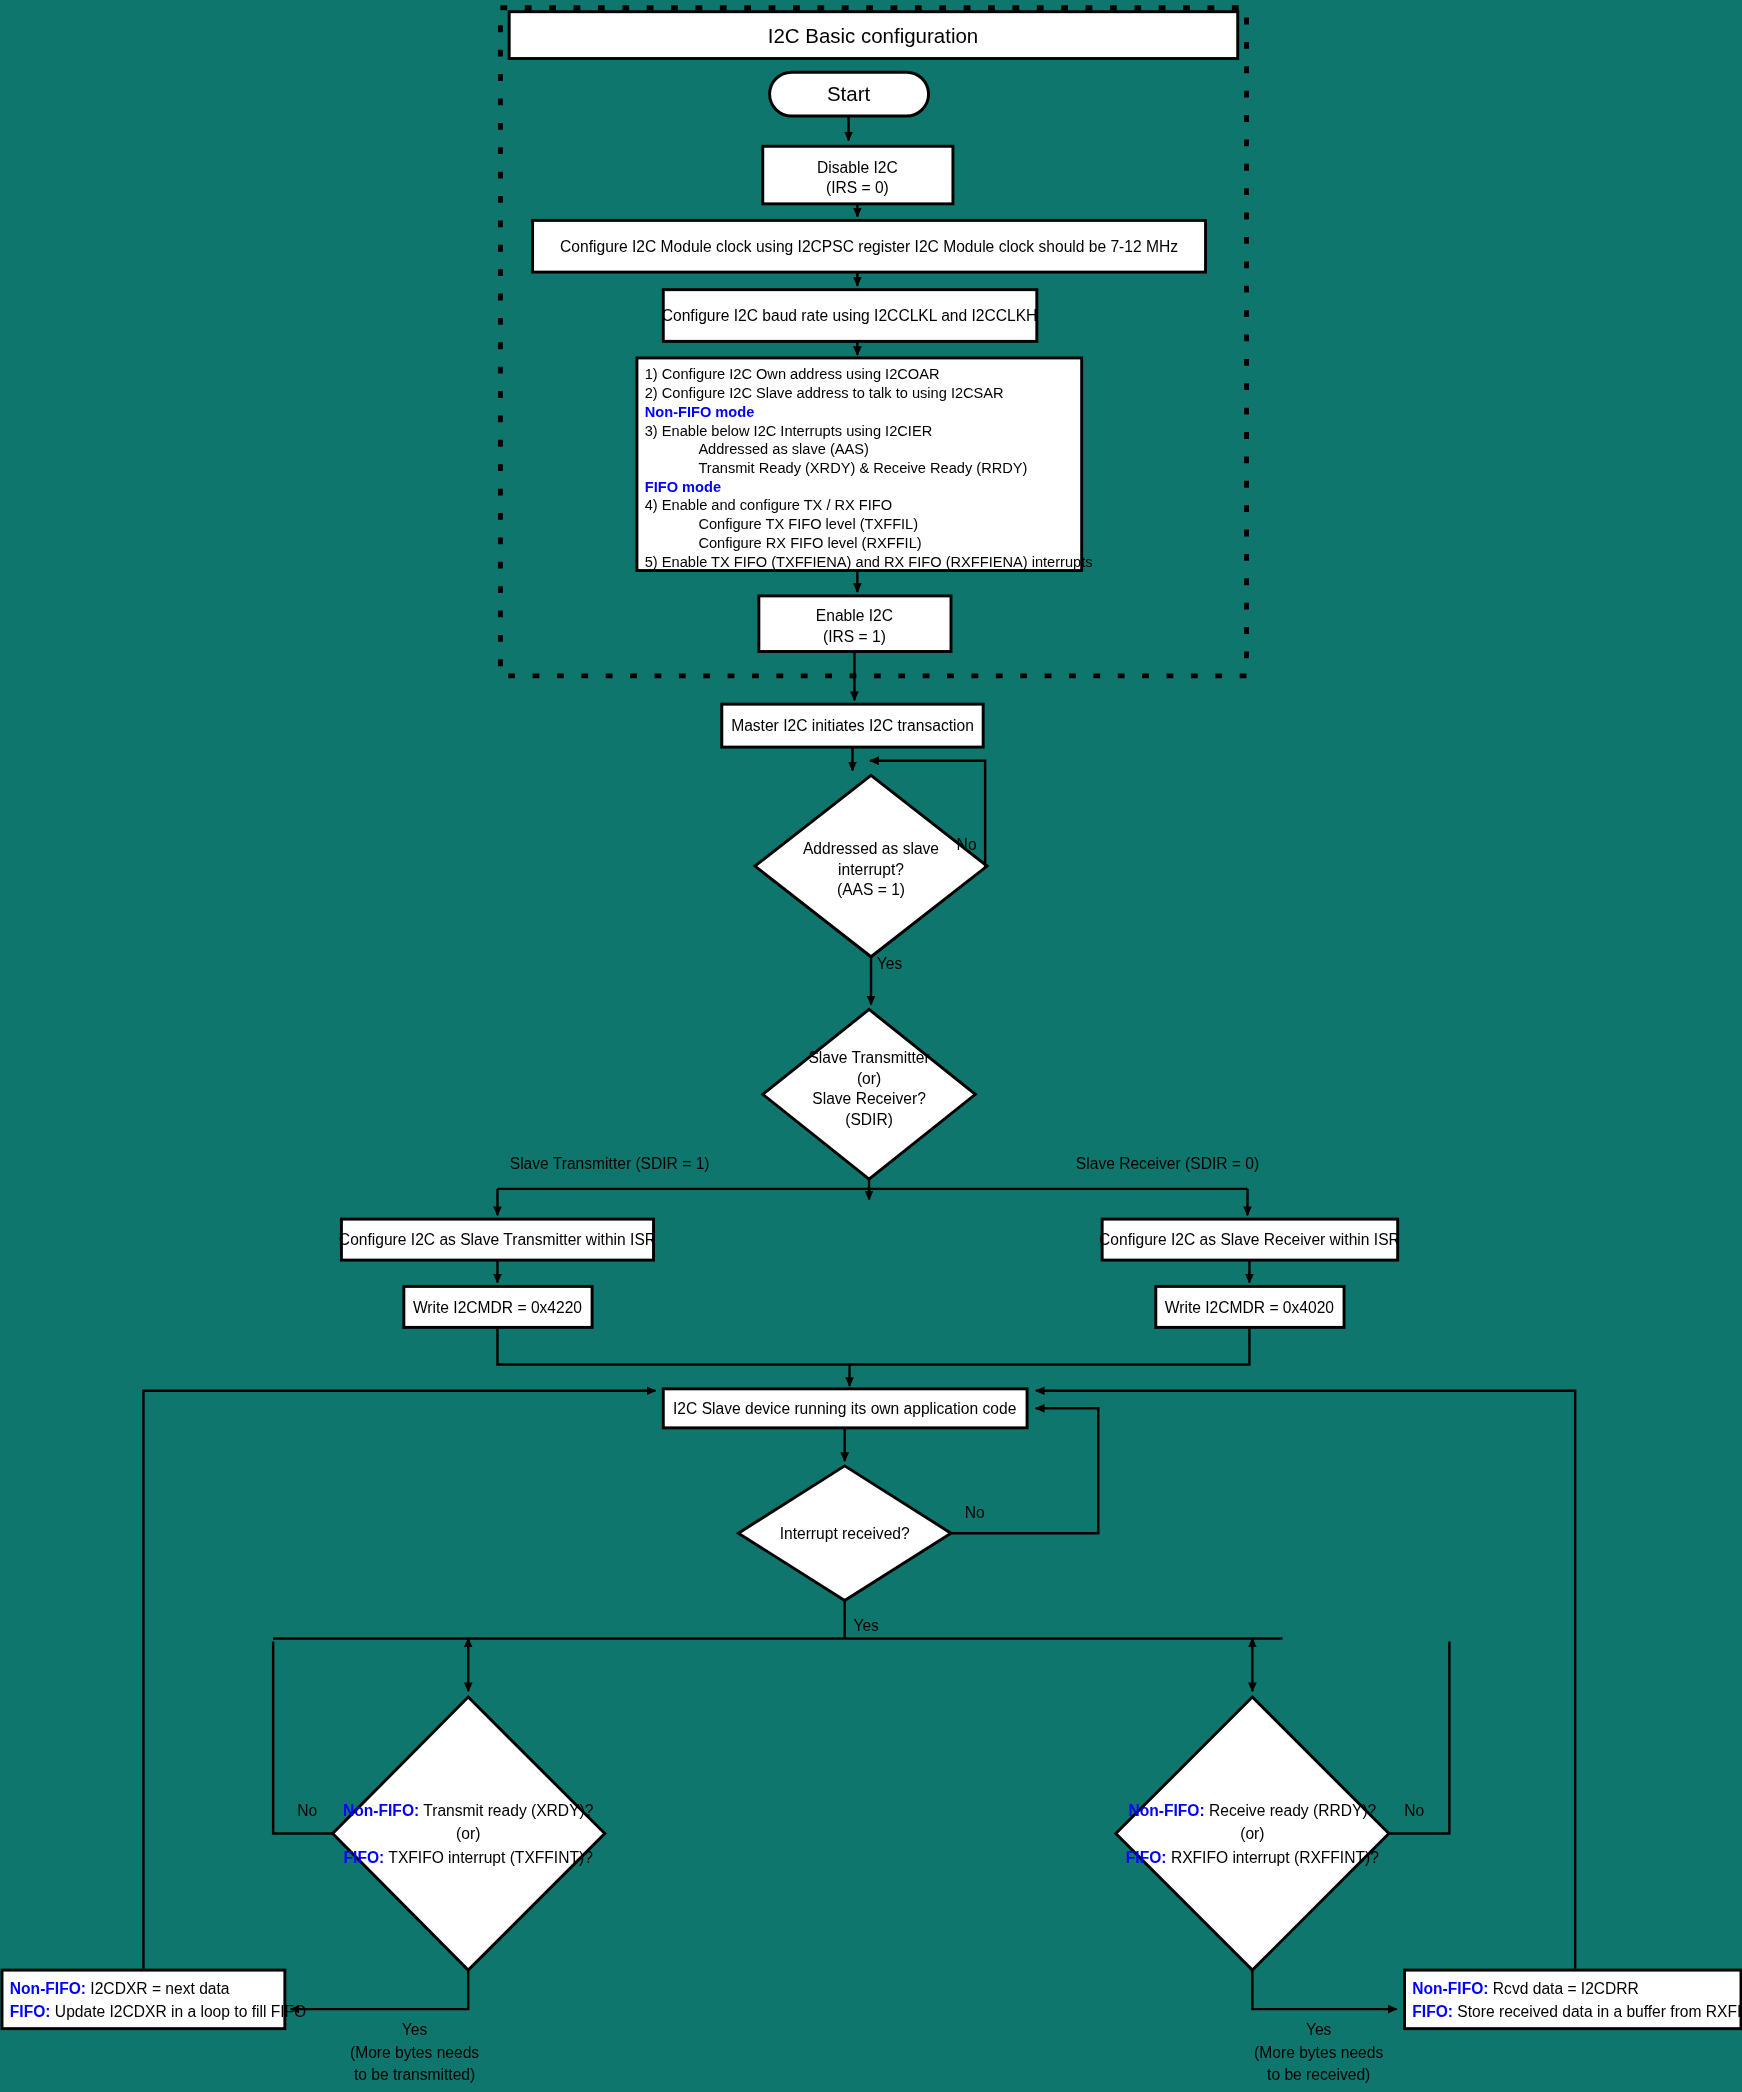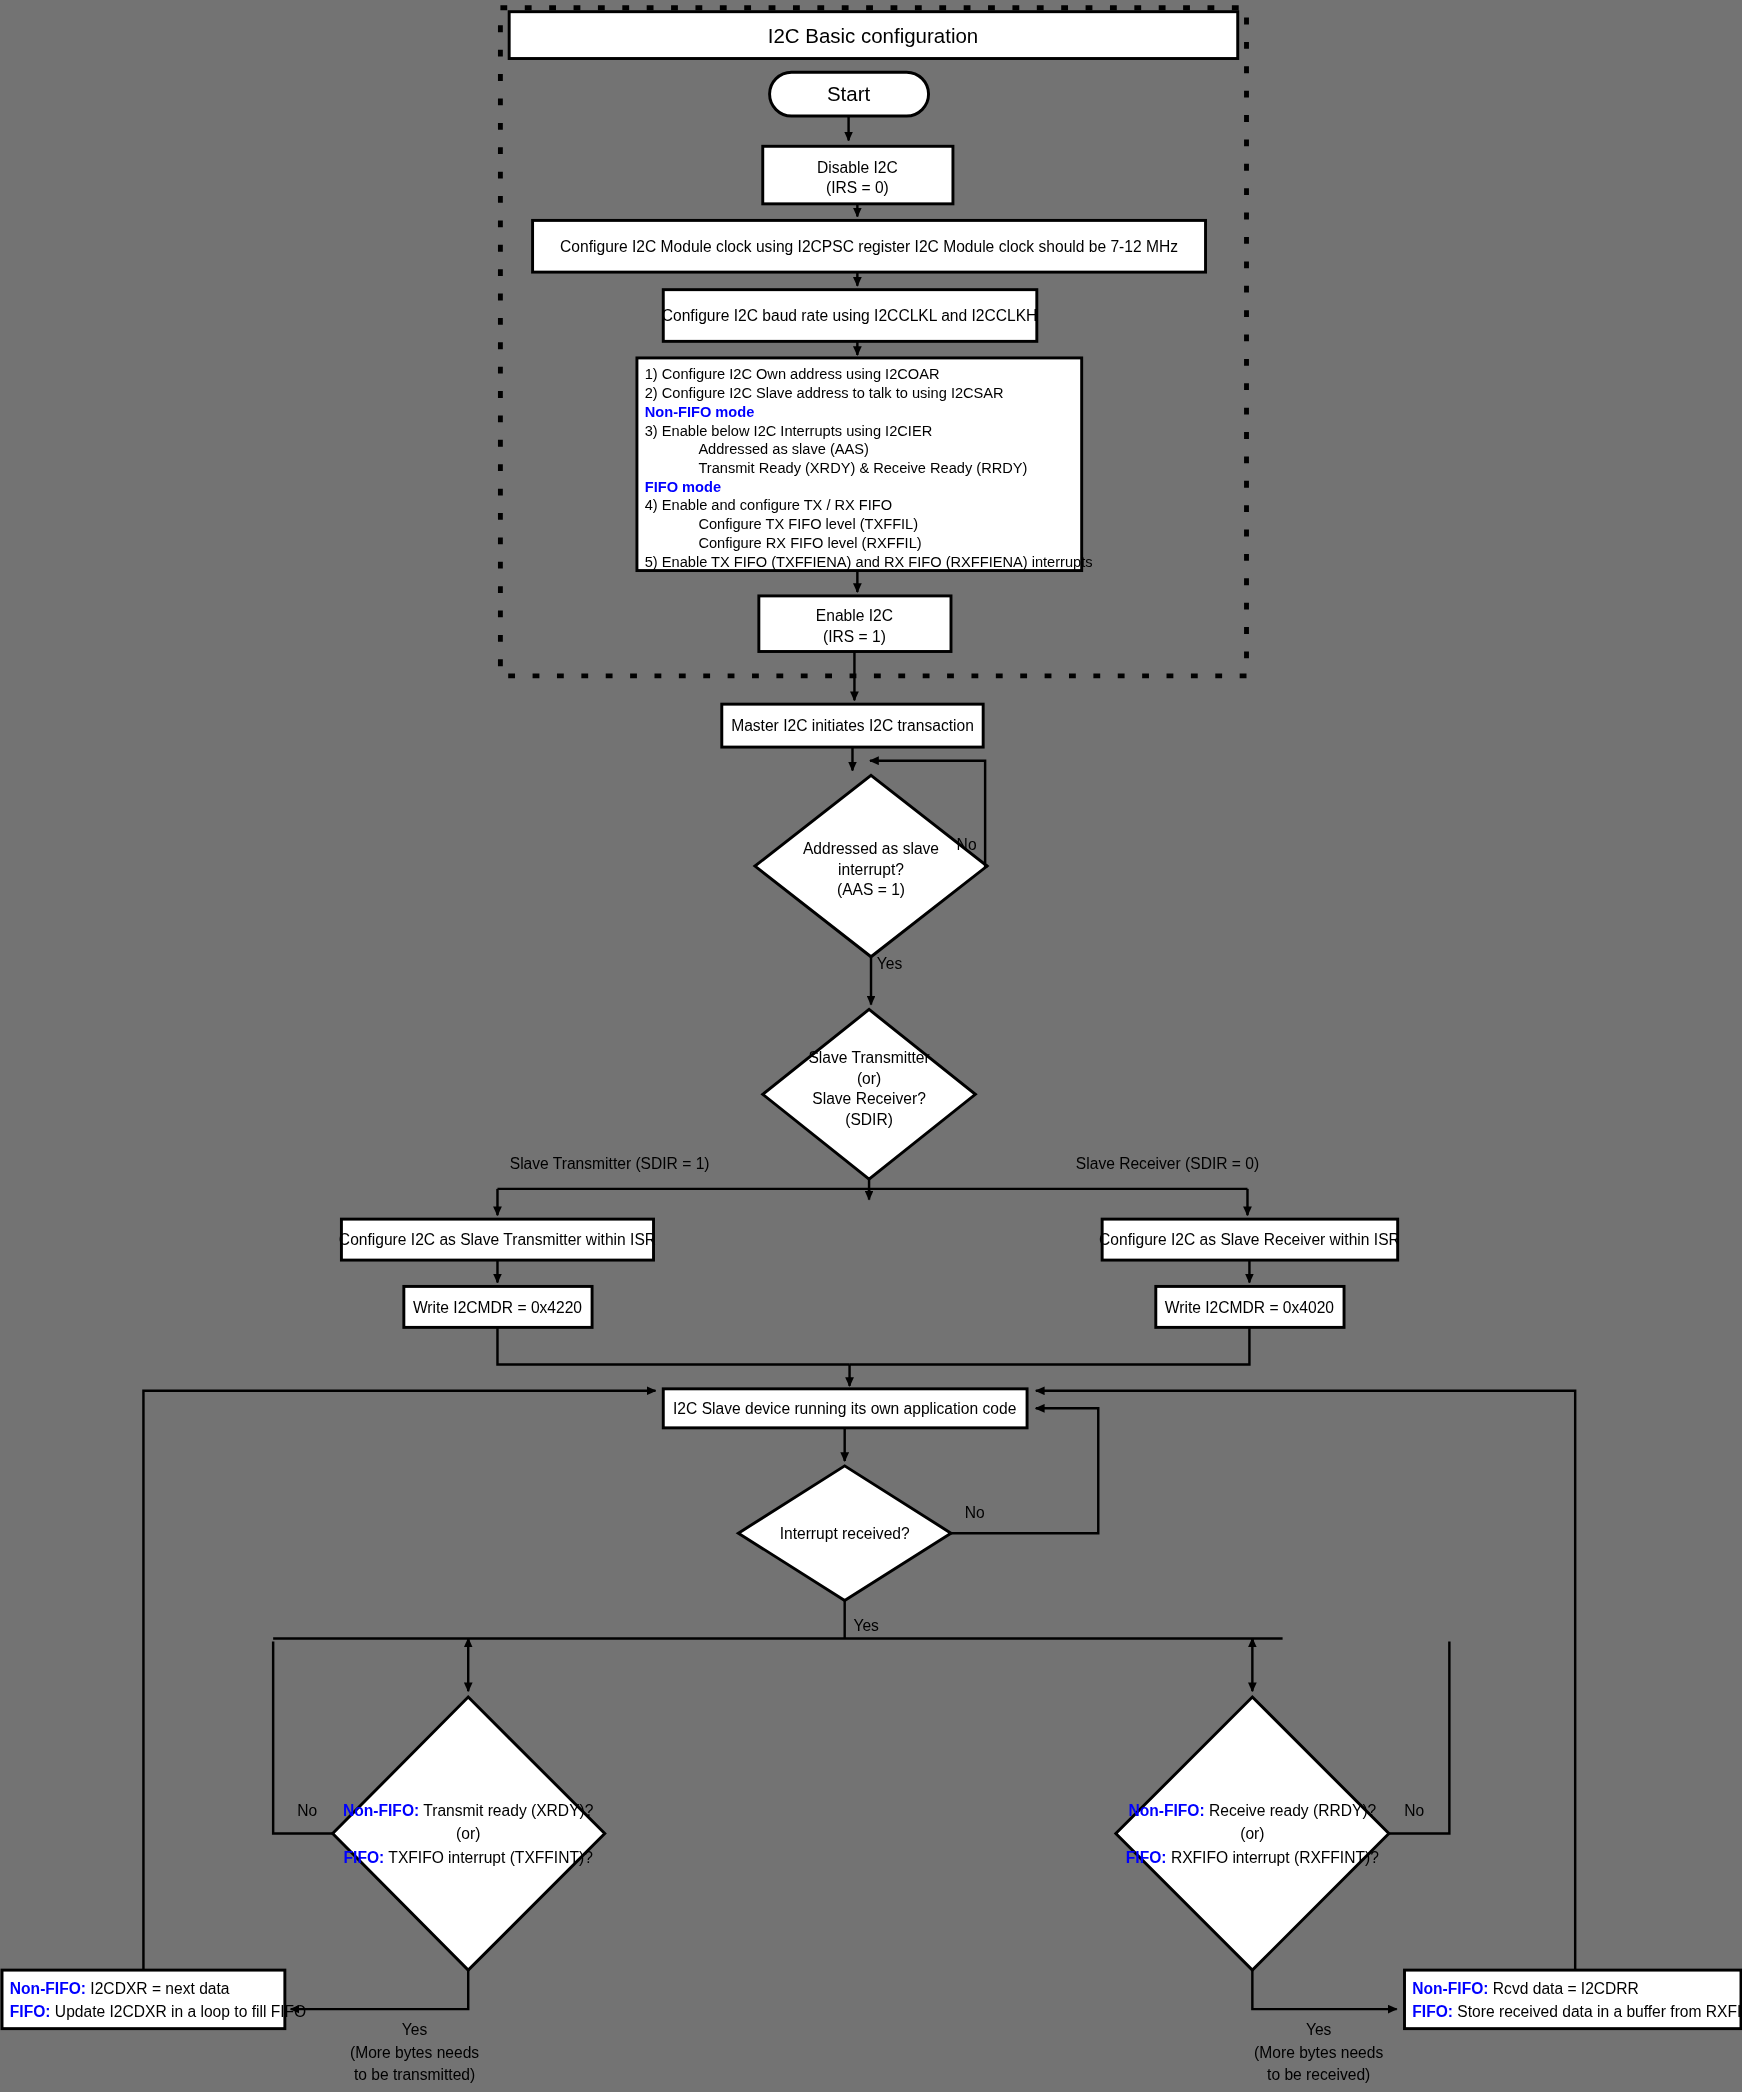"I2C Basic configuration" #root { background: #737373 -> #0f766e }
